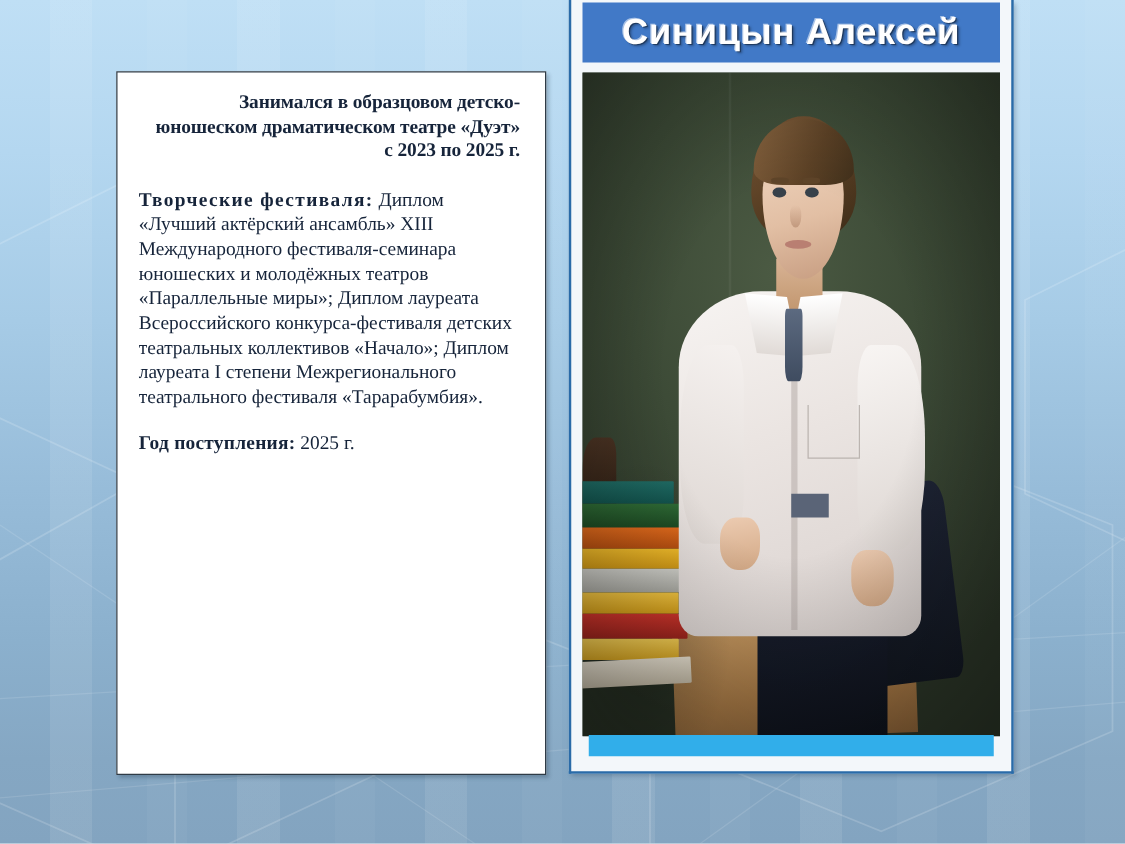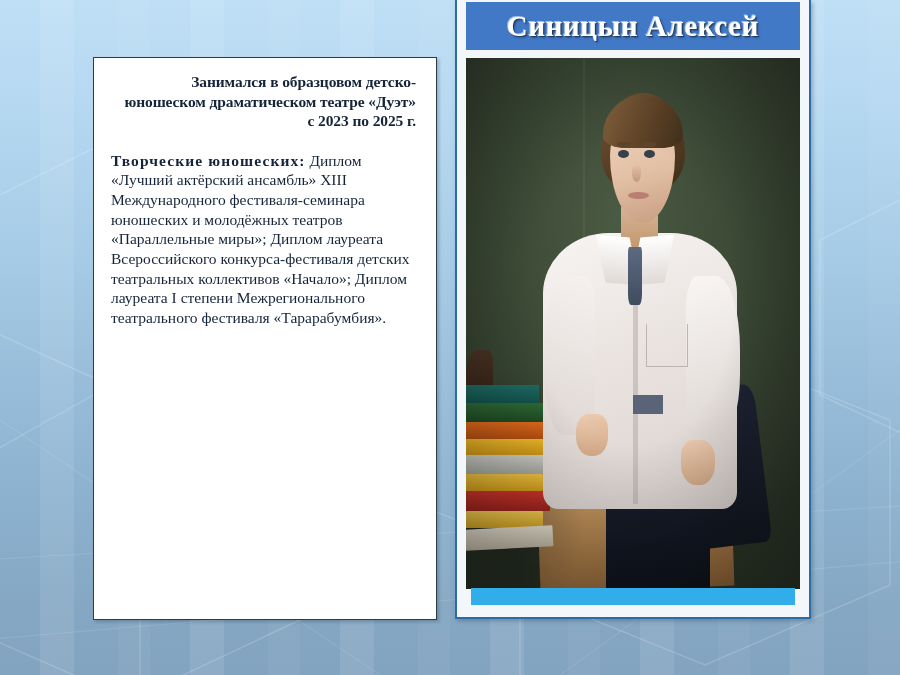"Синицын Алексей" .name-banner .name-text { font-family: Liberation Serif, serif -> Liberation Sans, sans-serif }
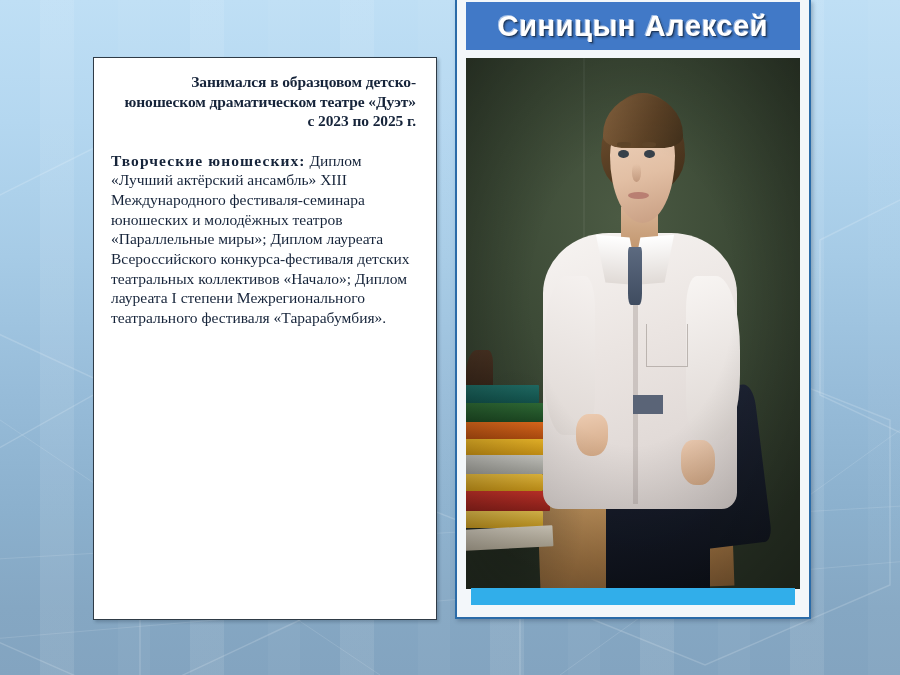"Творческие юношеских:" span.lbl-spaced { text: юношеских -> фестиваля }
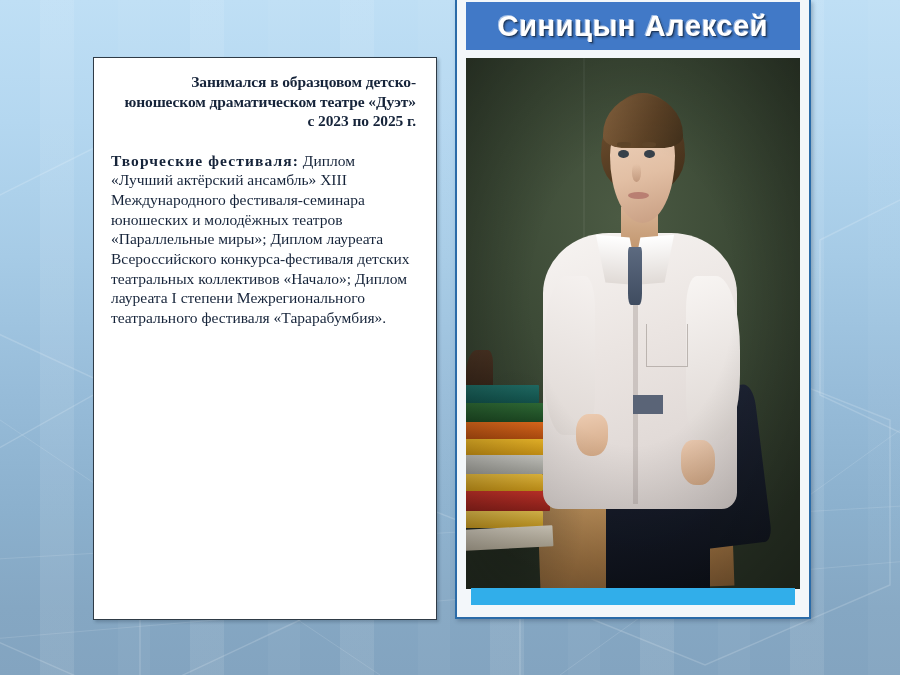"Год поступления: 2025 г." div.tc-block { html: none -> <div> <span>Год поступления:</span><span> 2025 г.</span> </div> }
